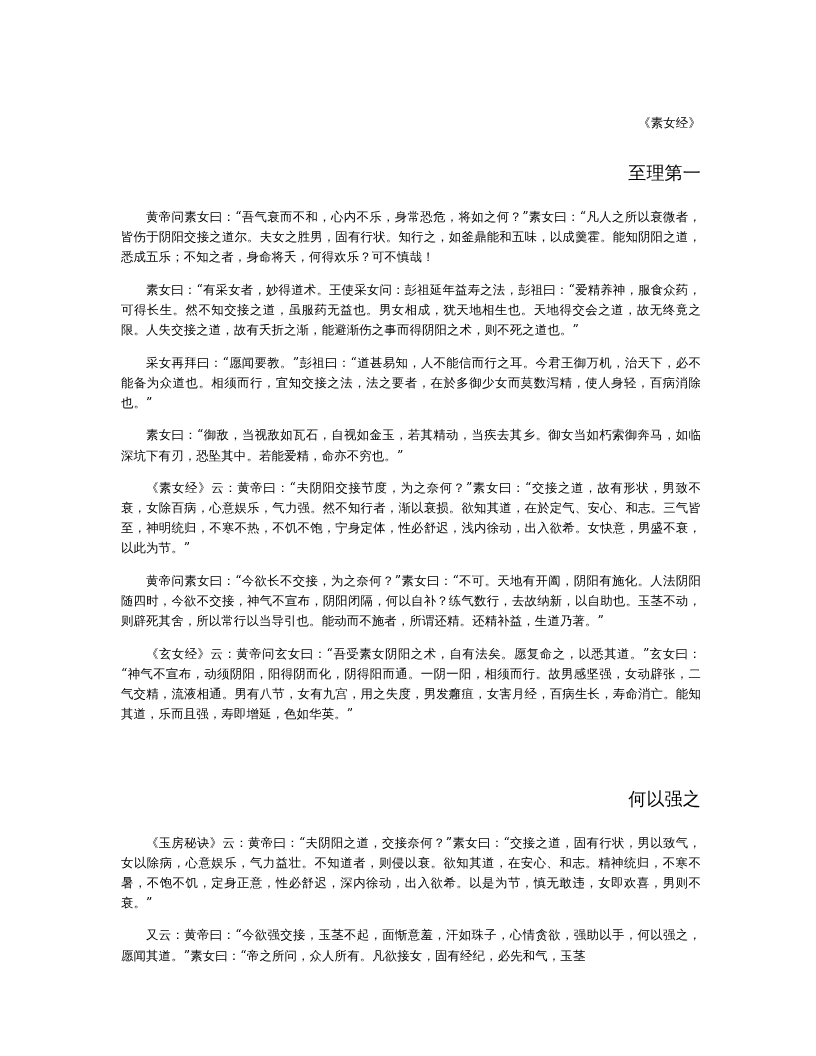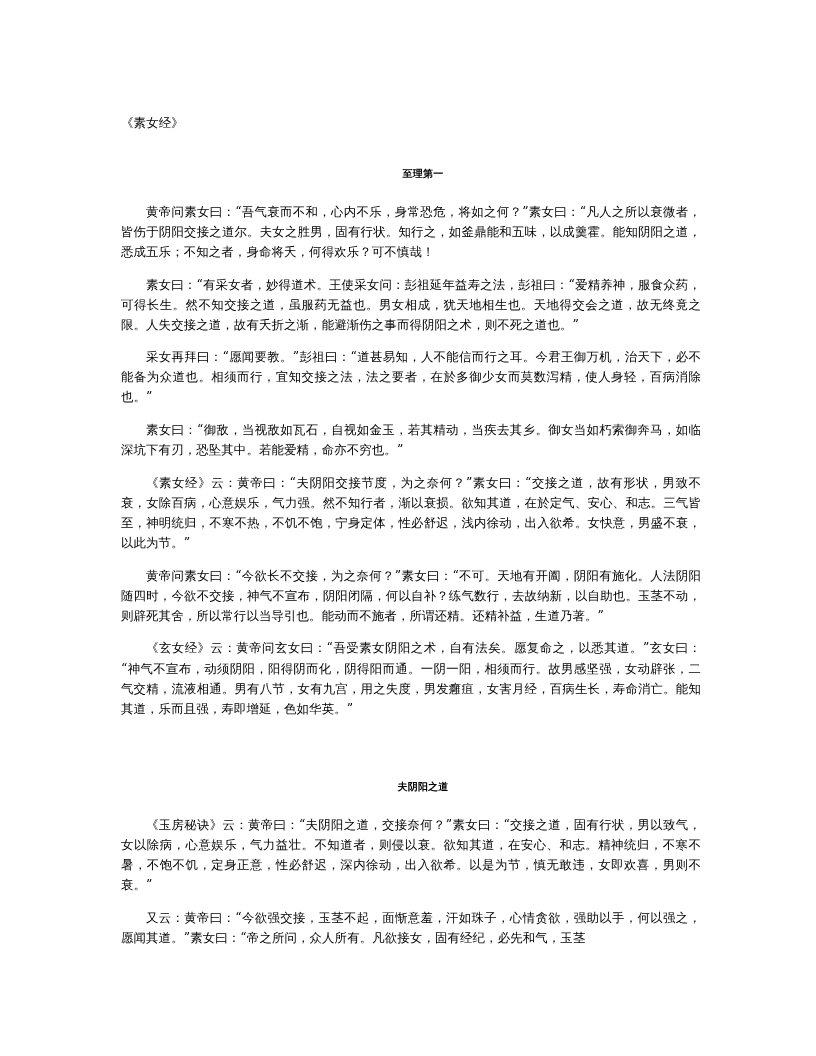"《素女经》" .doc-title { margin: 0 0 34px 0 -> 0 0 27px 0; text-align: left -> right }
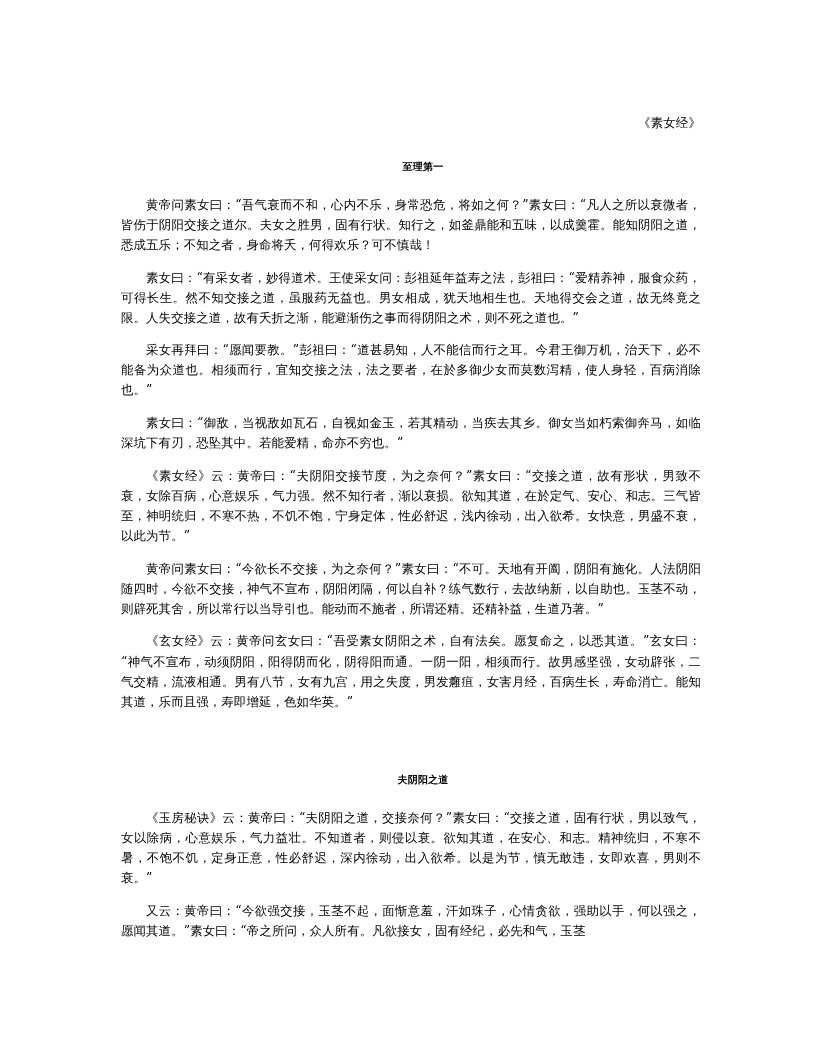"至理第一" .section-heading { font-size: 10px -> 18px; font-weight: bold -> none; text-align: center -> right }
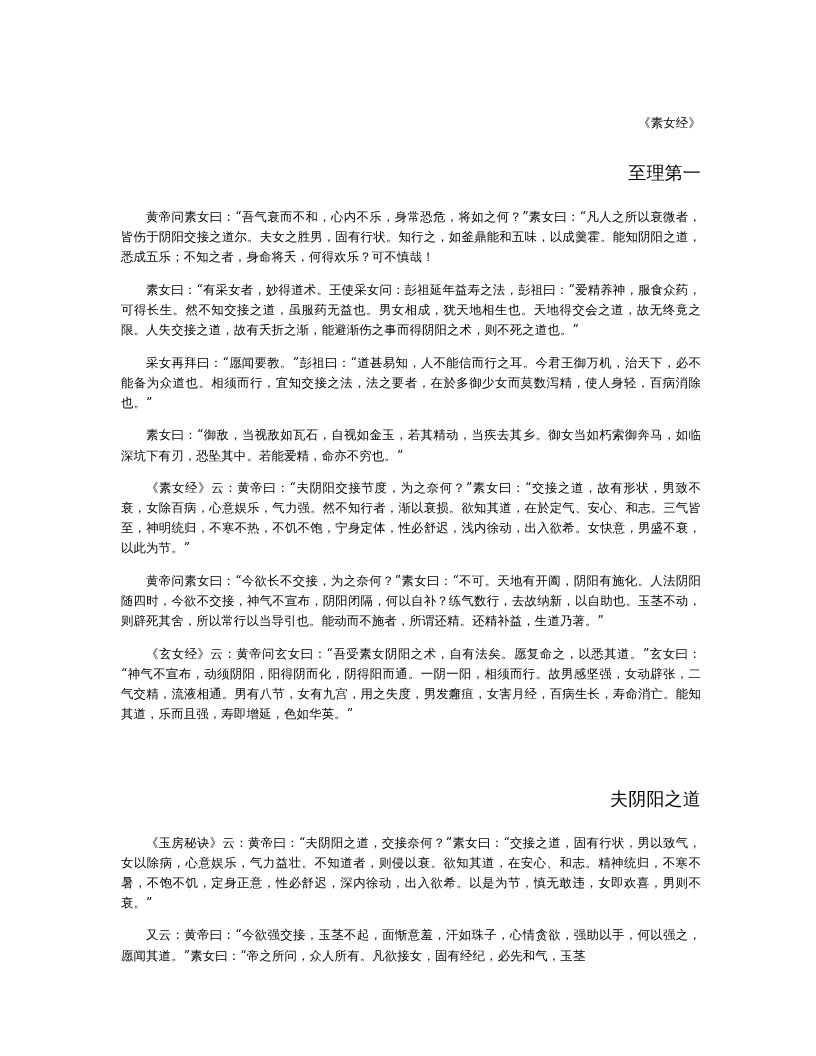"夫阴阳之道" p.section-heading { text: 夫阴阳之道 -> 何以强之 }
